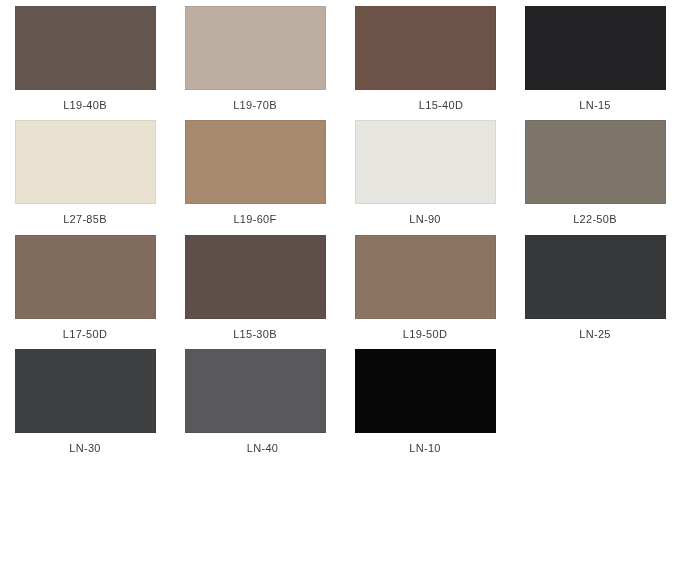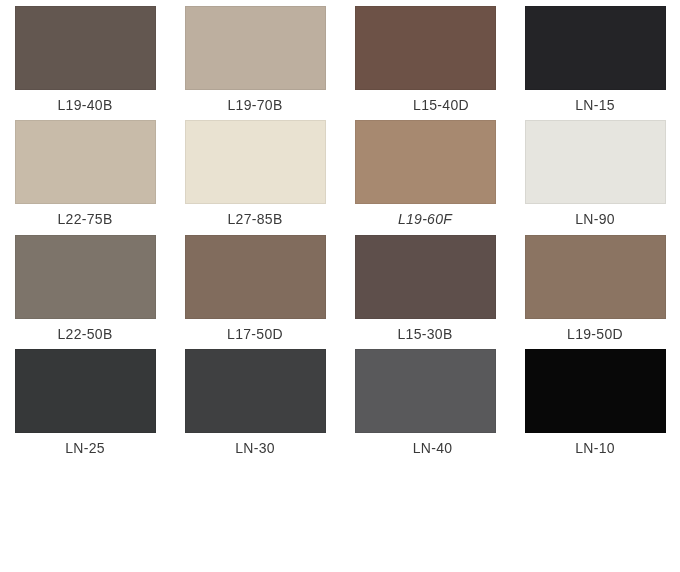"L19-40B" .swatch-label { font-size: 14px -> 11px }
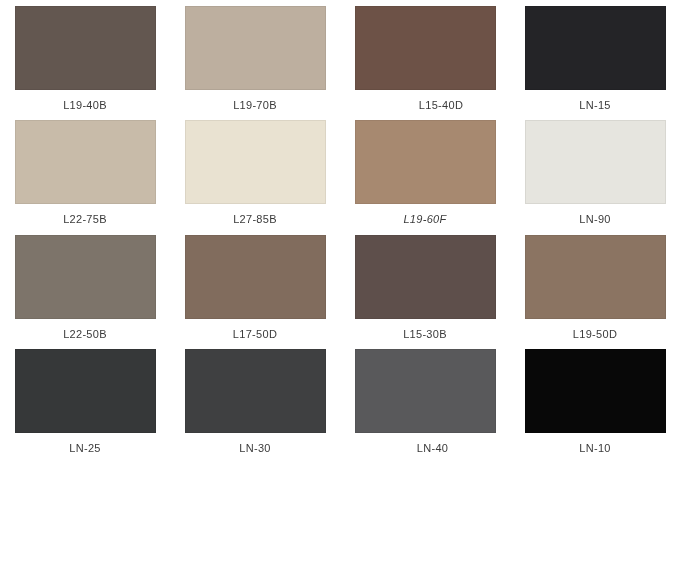"L22-75B" div.swatch-cell { html: <div> <div></div> <div>L22-75B</div> </div> -> none }
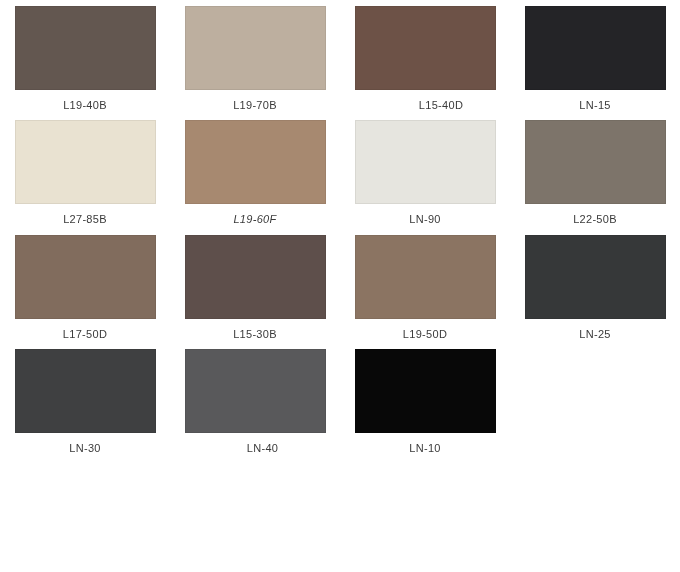"L19-60F" div.swatch-label { font-style: italic -> none }
